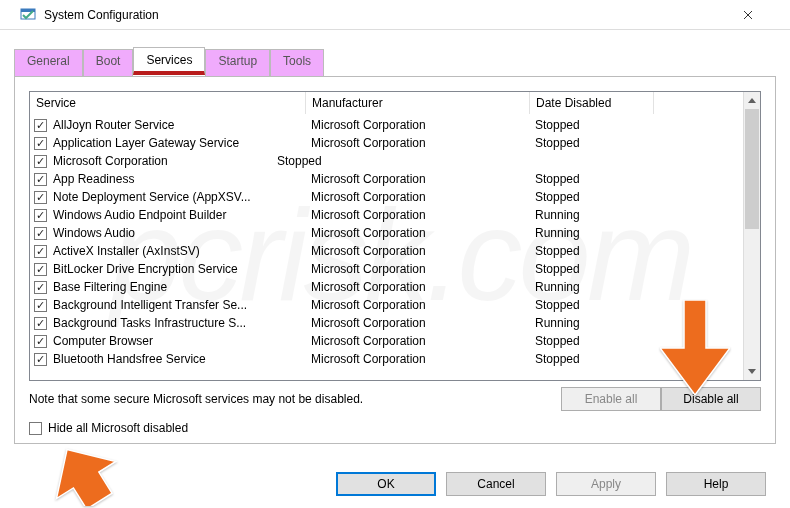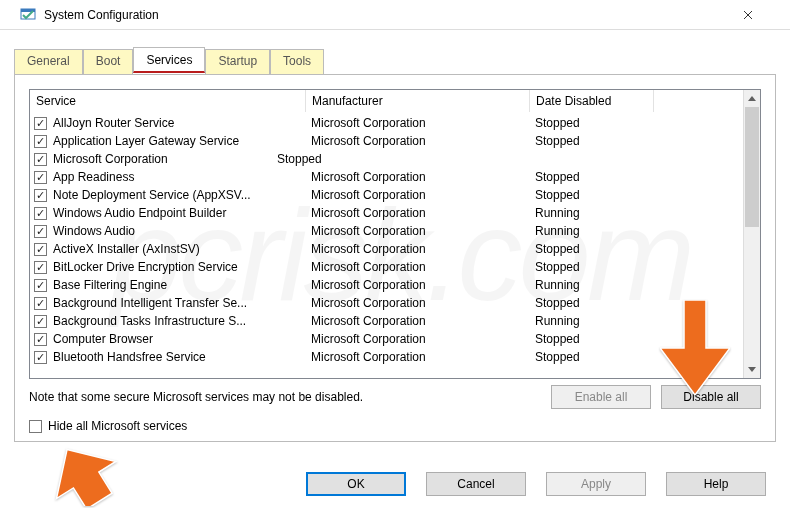"General" .tabs .tab:not(.selected) { background: #fef9c3 -> #f0abfc }
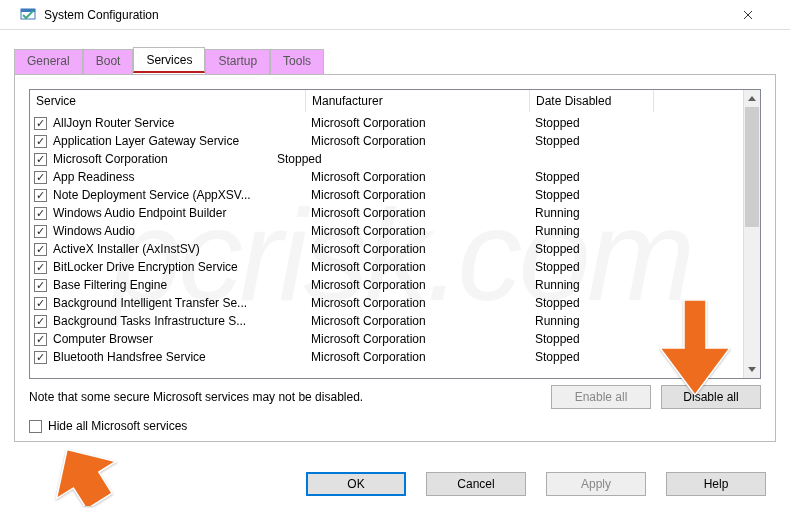"Services" .tab.selected { border-bottom: 2px solid #b91c1c -> 4px solid #b91c1c }
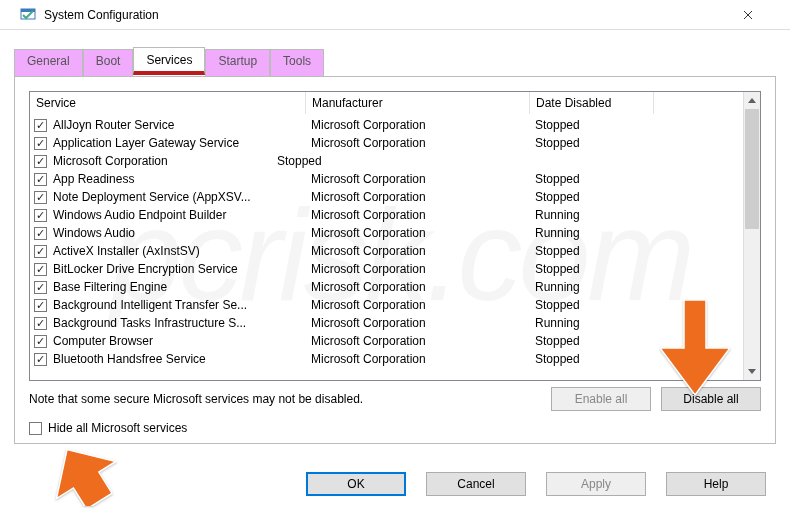"Enable all" .btn { margin-left: 10px -> none }
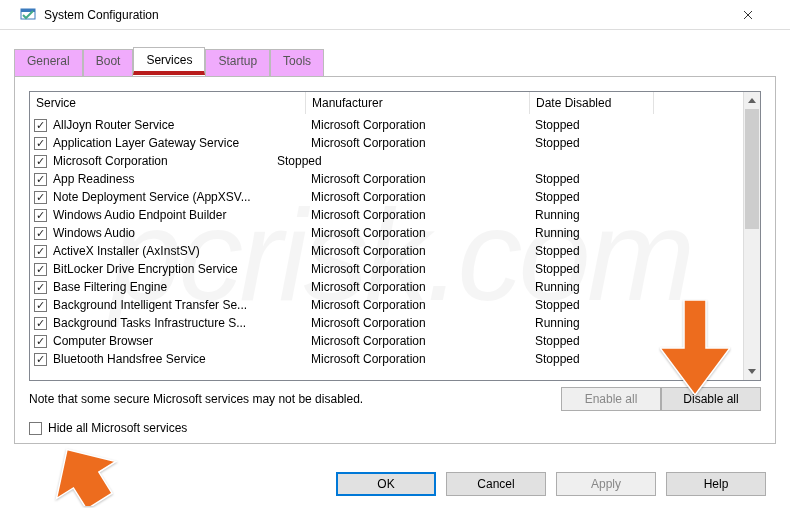"Hide all Microsoft services" span { text: services -> disabled }
